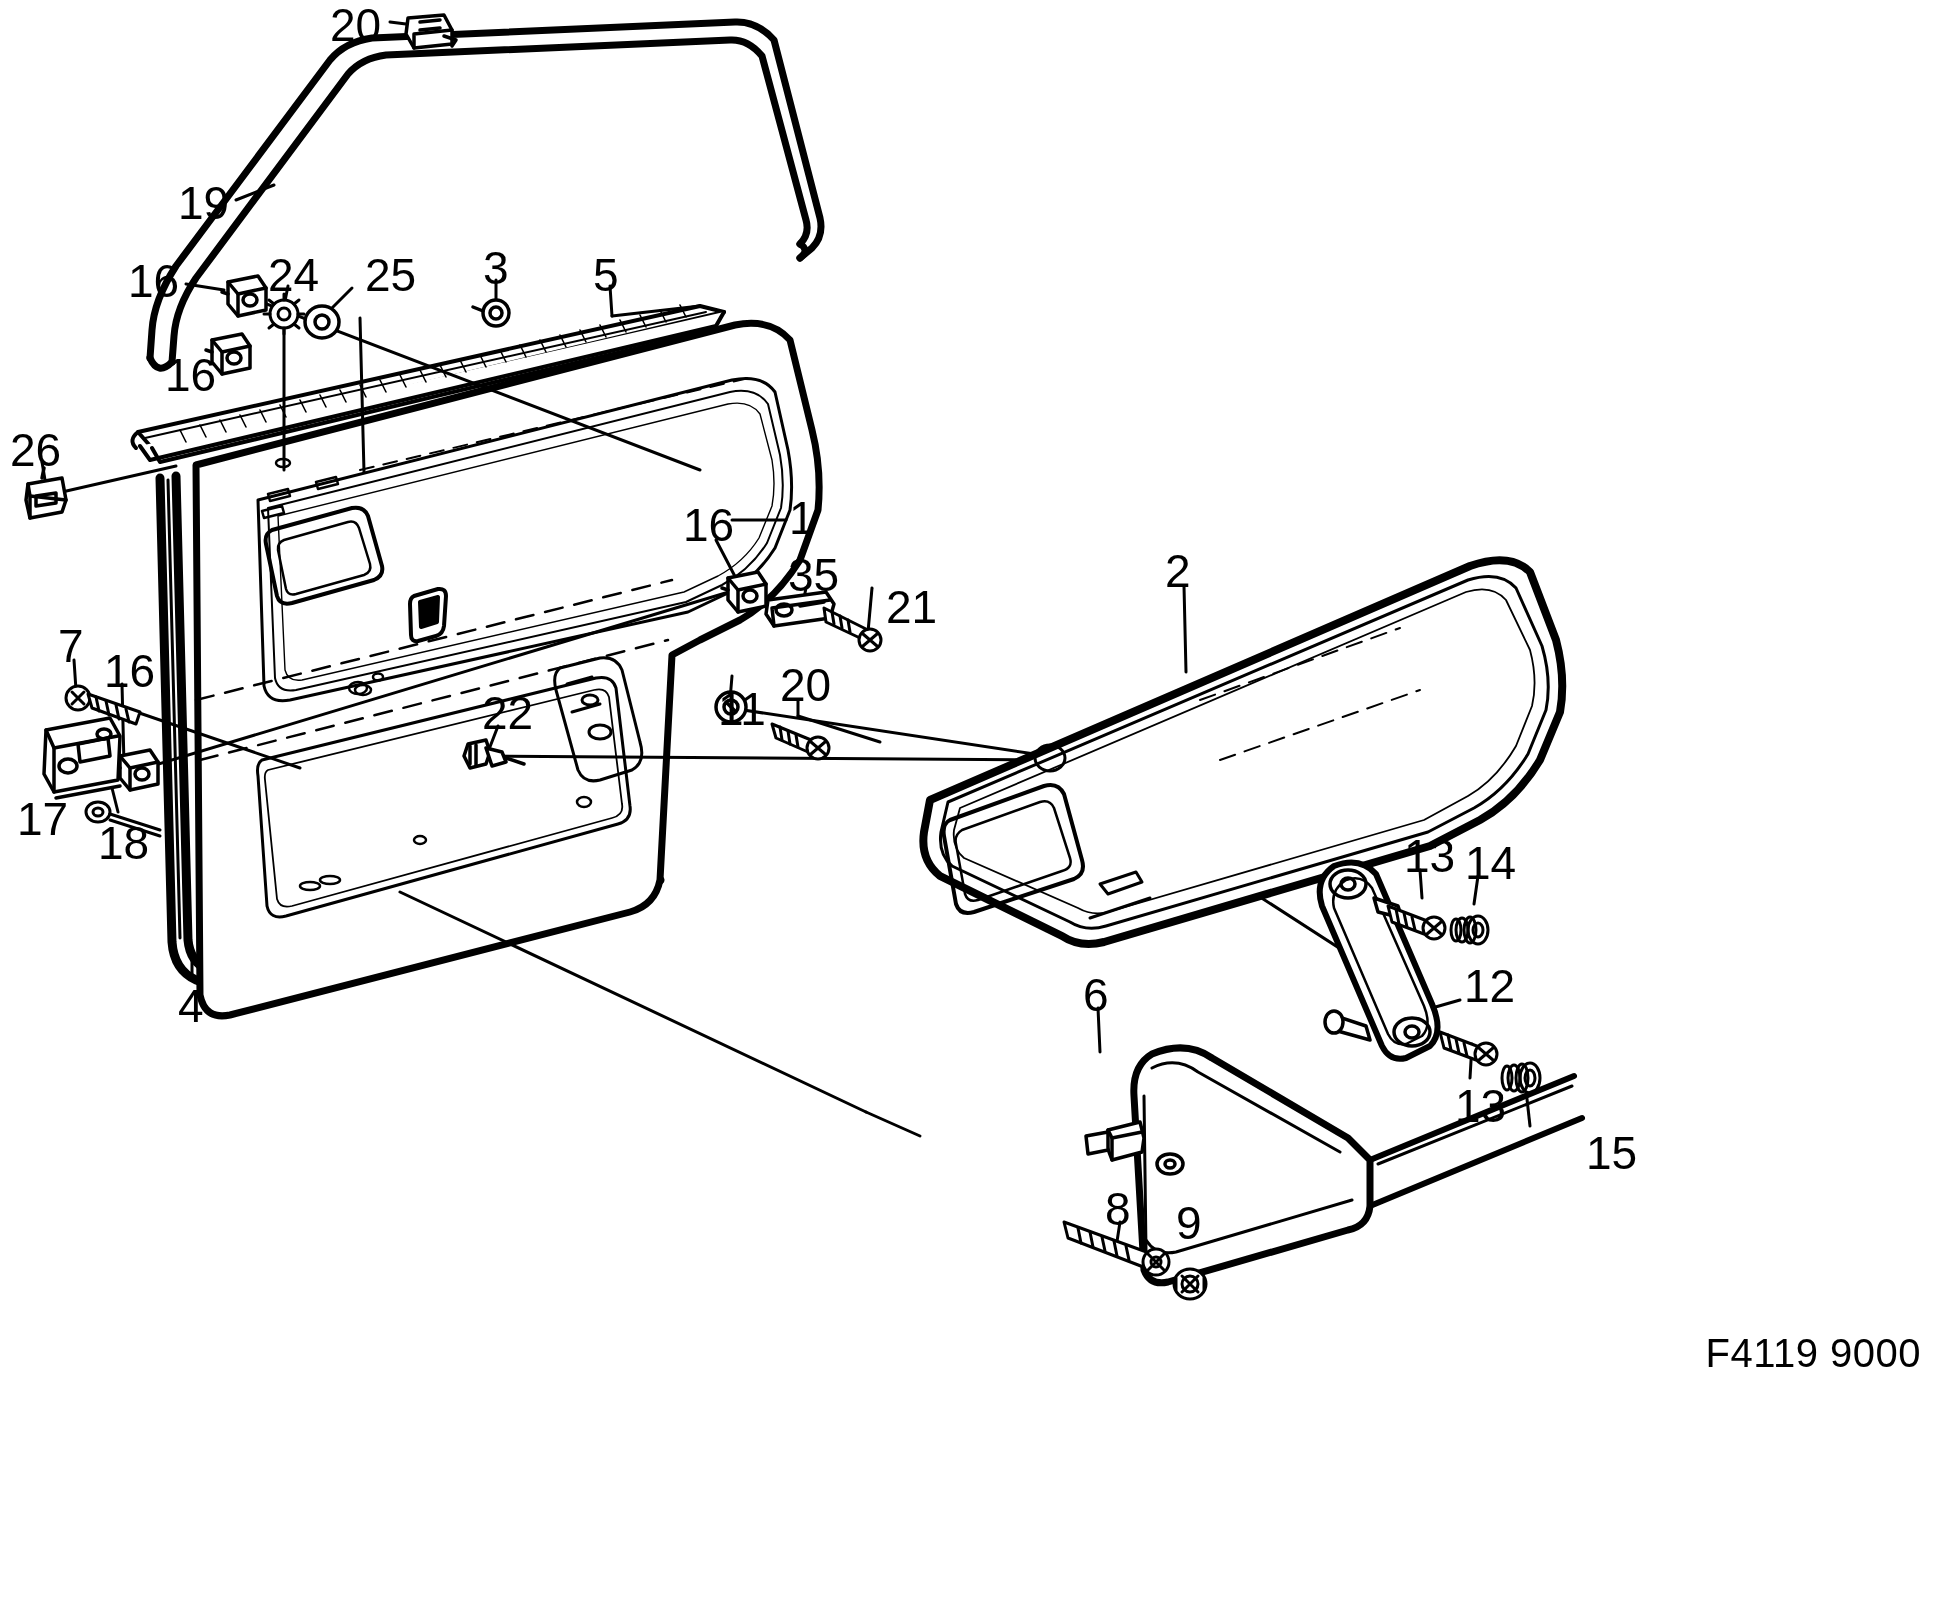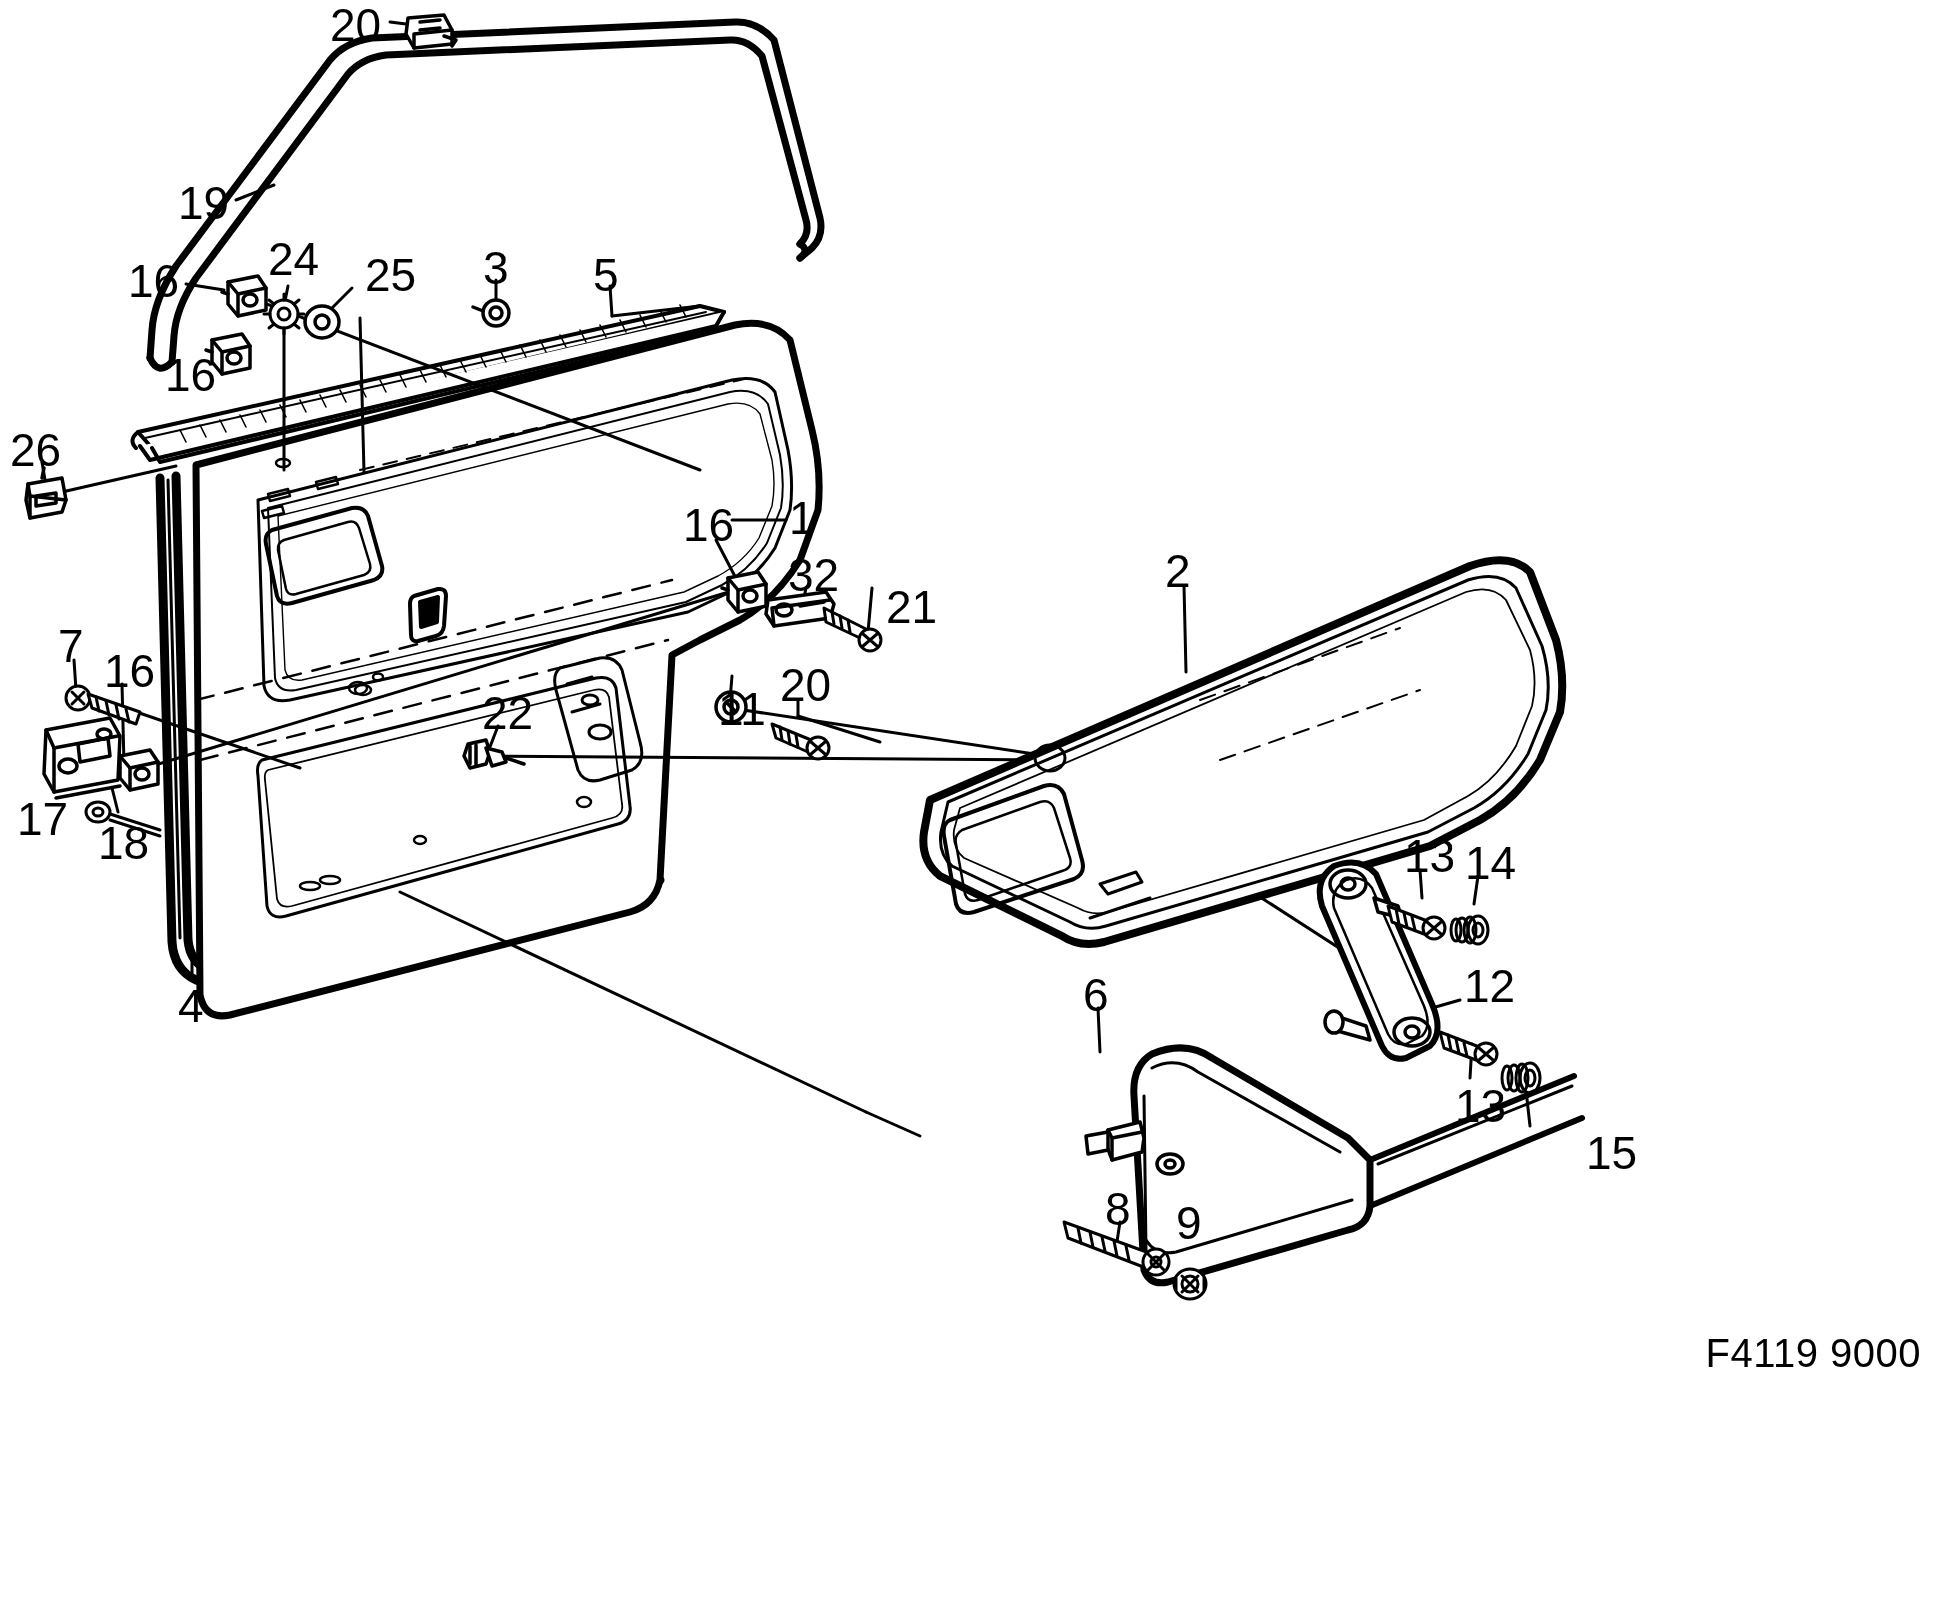"24" div.callout { top: 236px -> 252px }
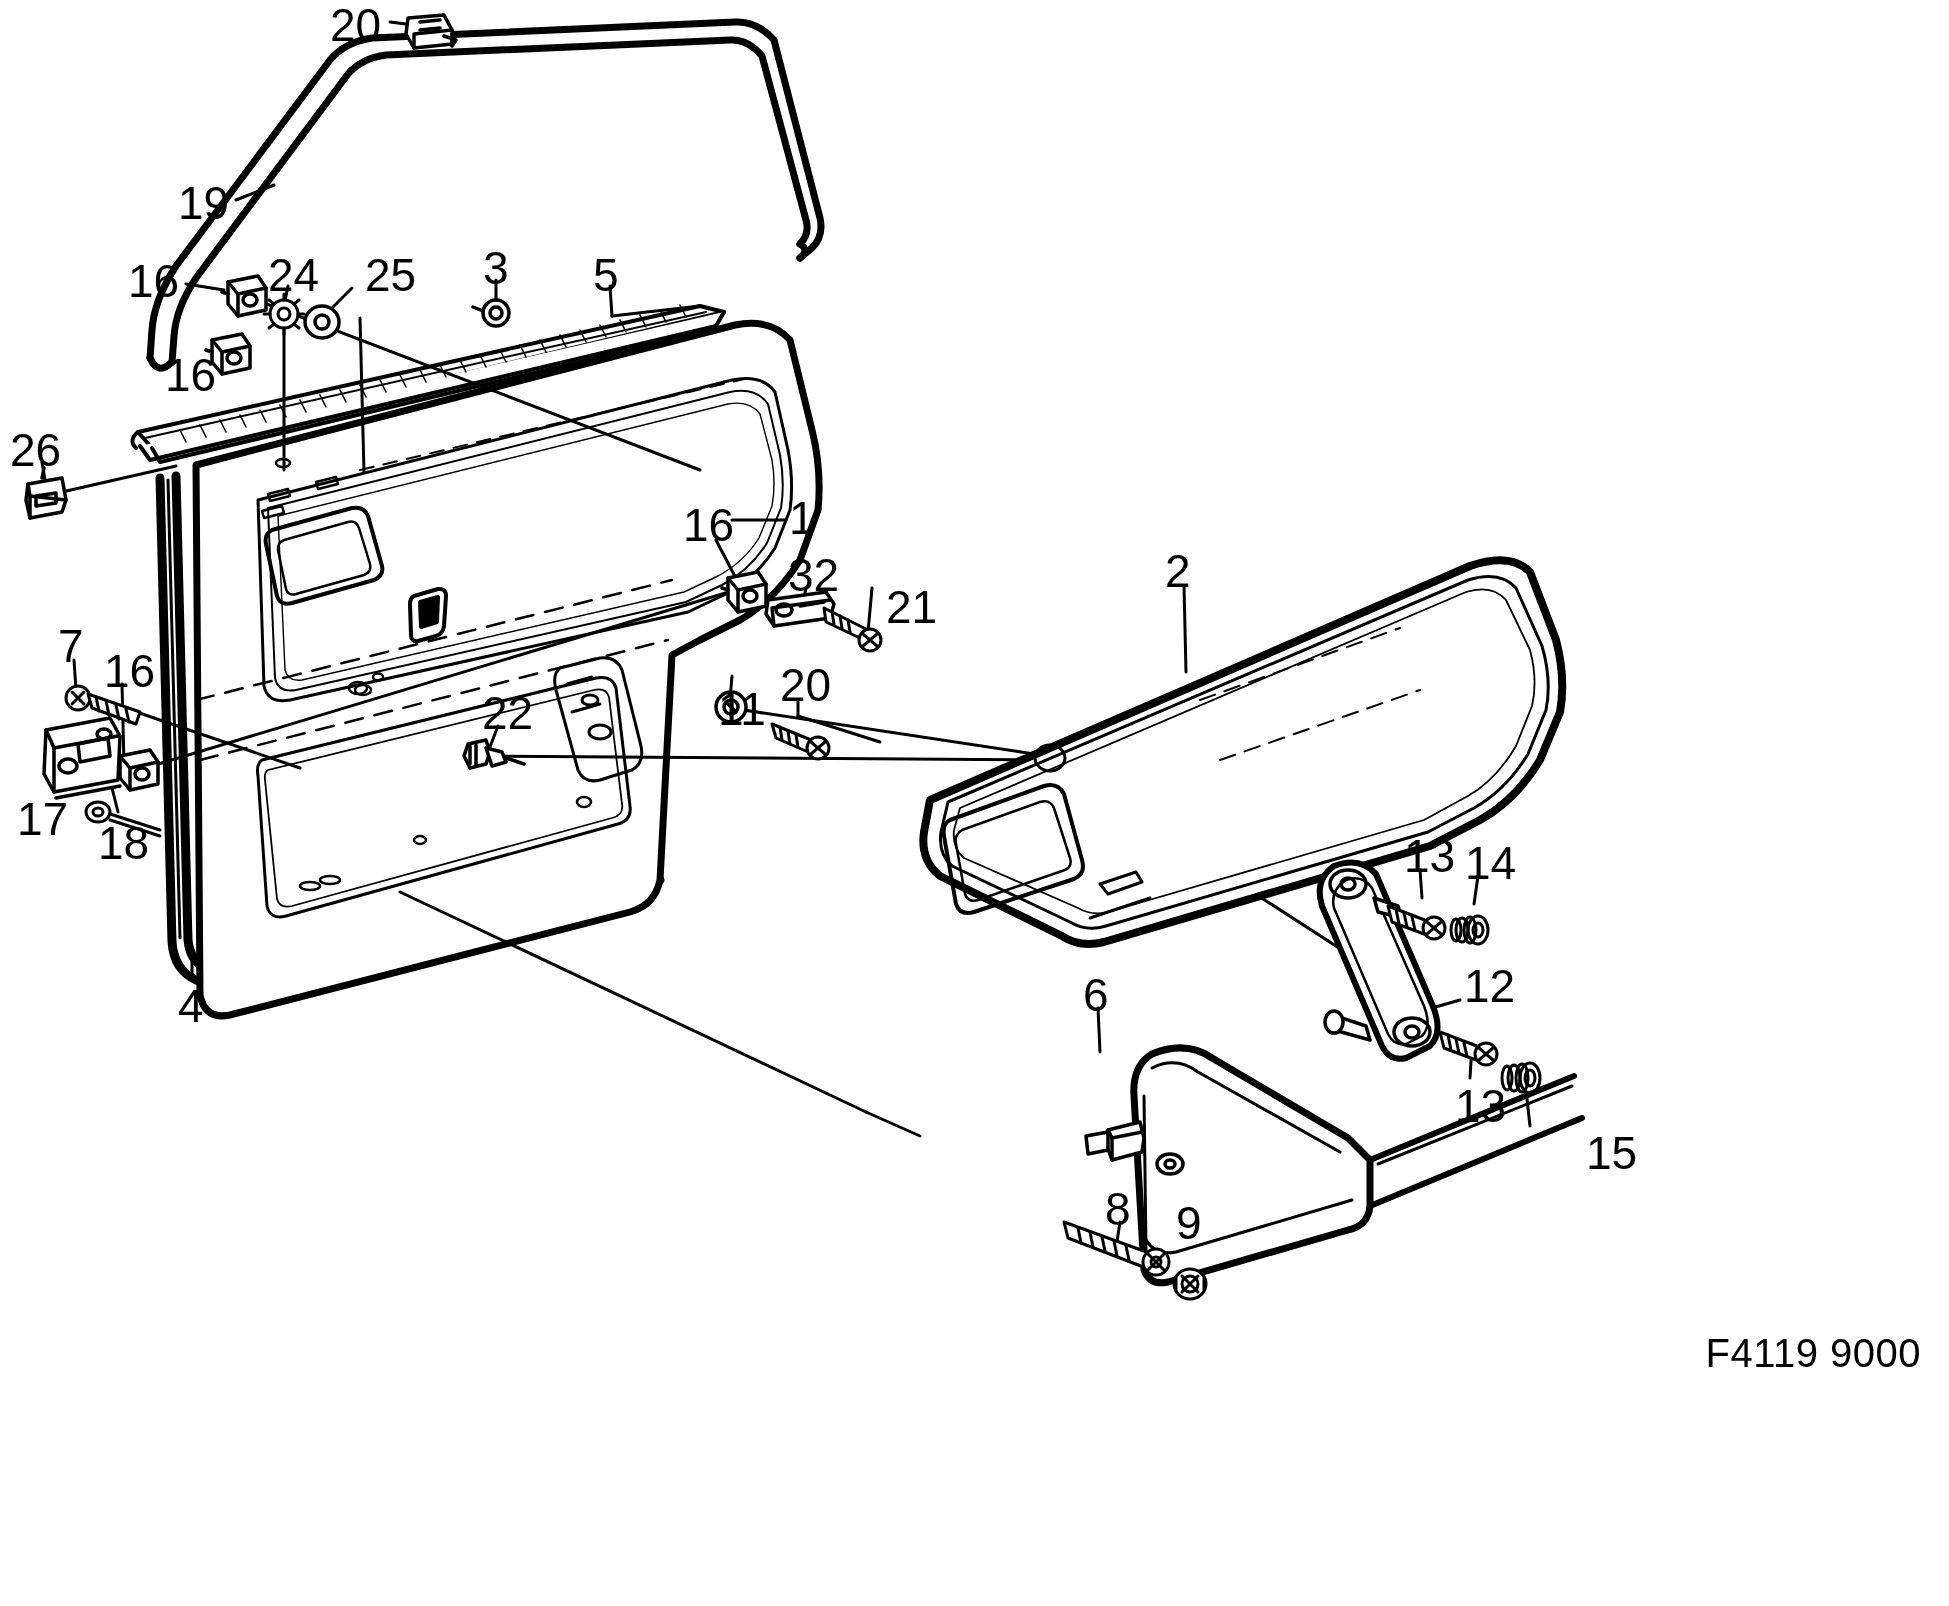"32" div.callout { text: 32 -> 35 }
